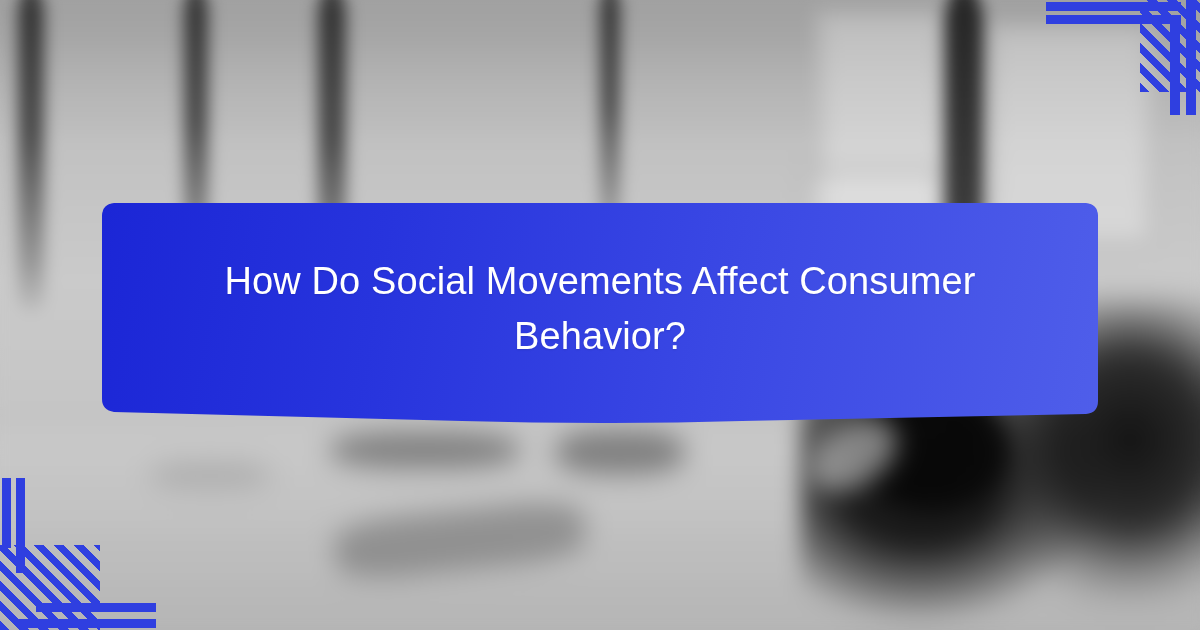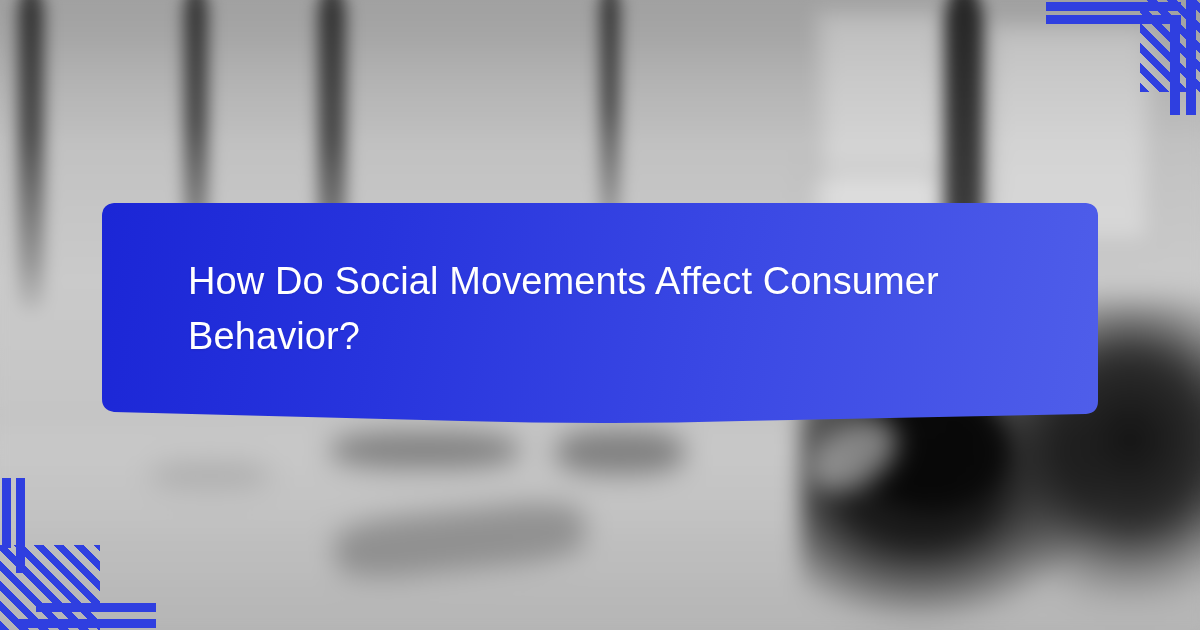"How Do Social Movements Affect" .card-title { text-align: none -> center }
